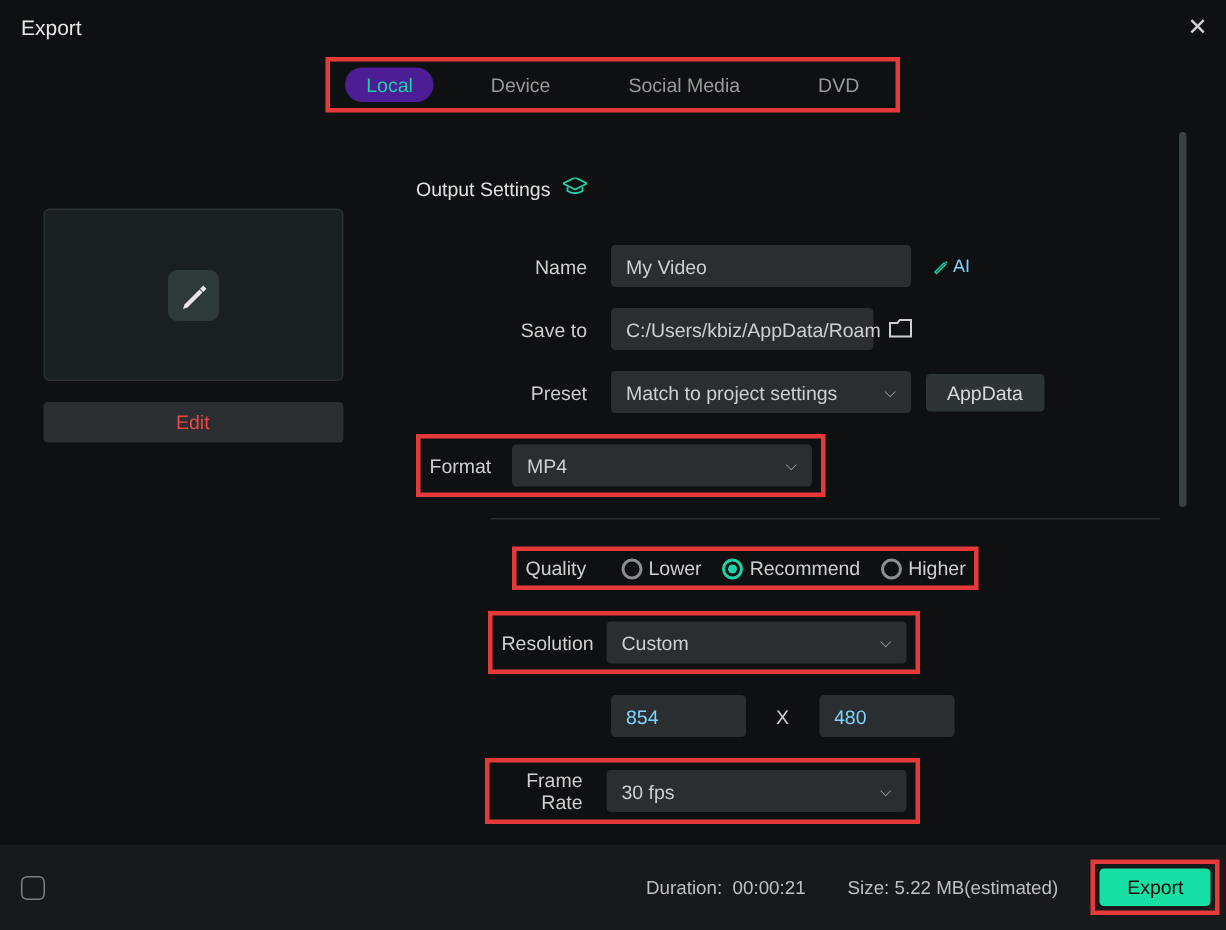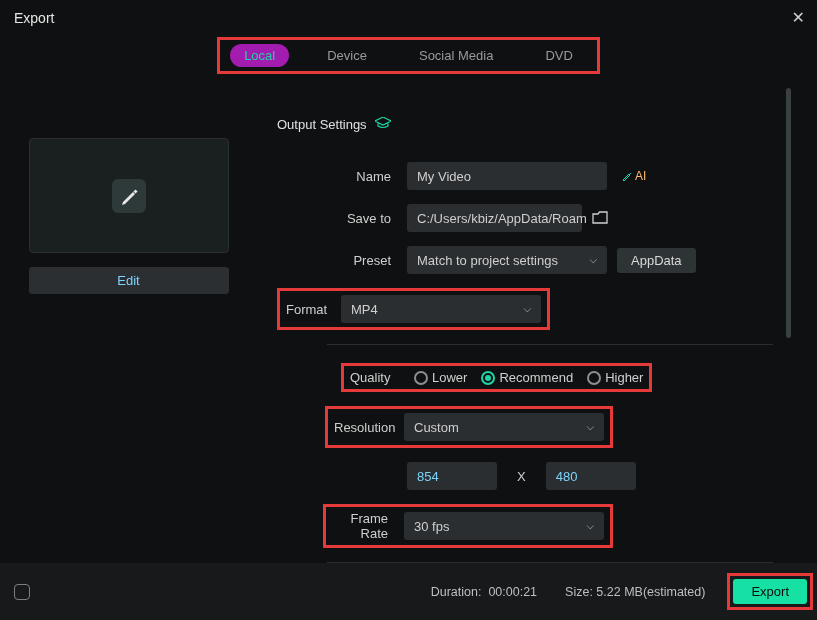"Local" .tab.active { background: #a21caf -> #4c1d95 }
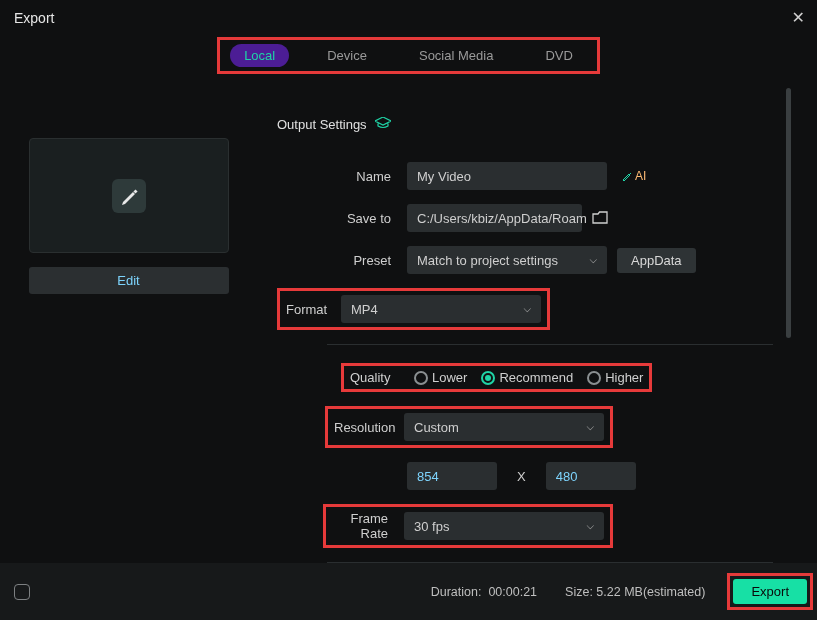"AI" .ai-icon { color: #fdba74 -> #7dd3fc }
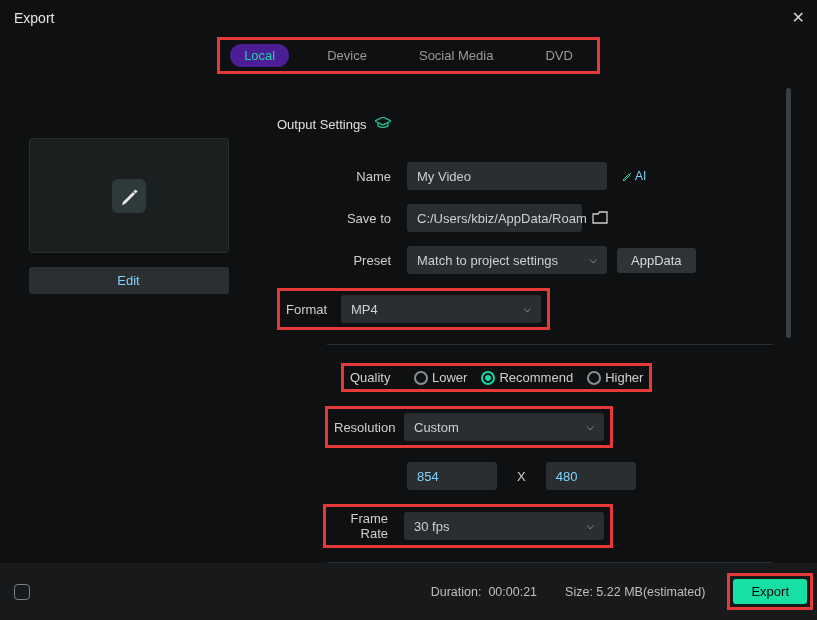"Edit" .edit-btn { color: #7dd3fc -> #ef4444 }
